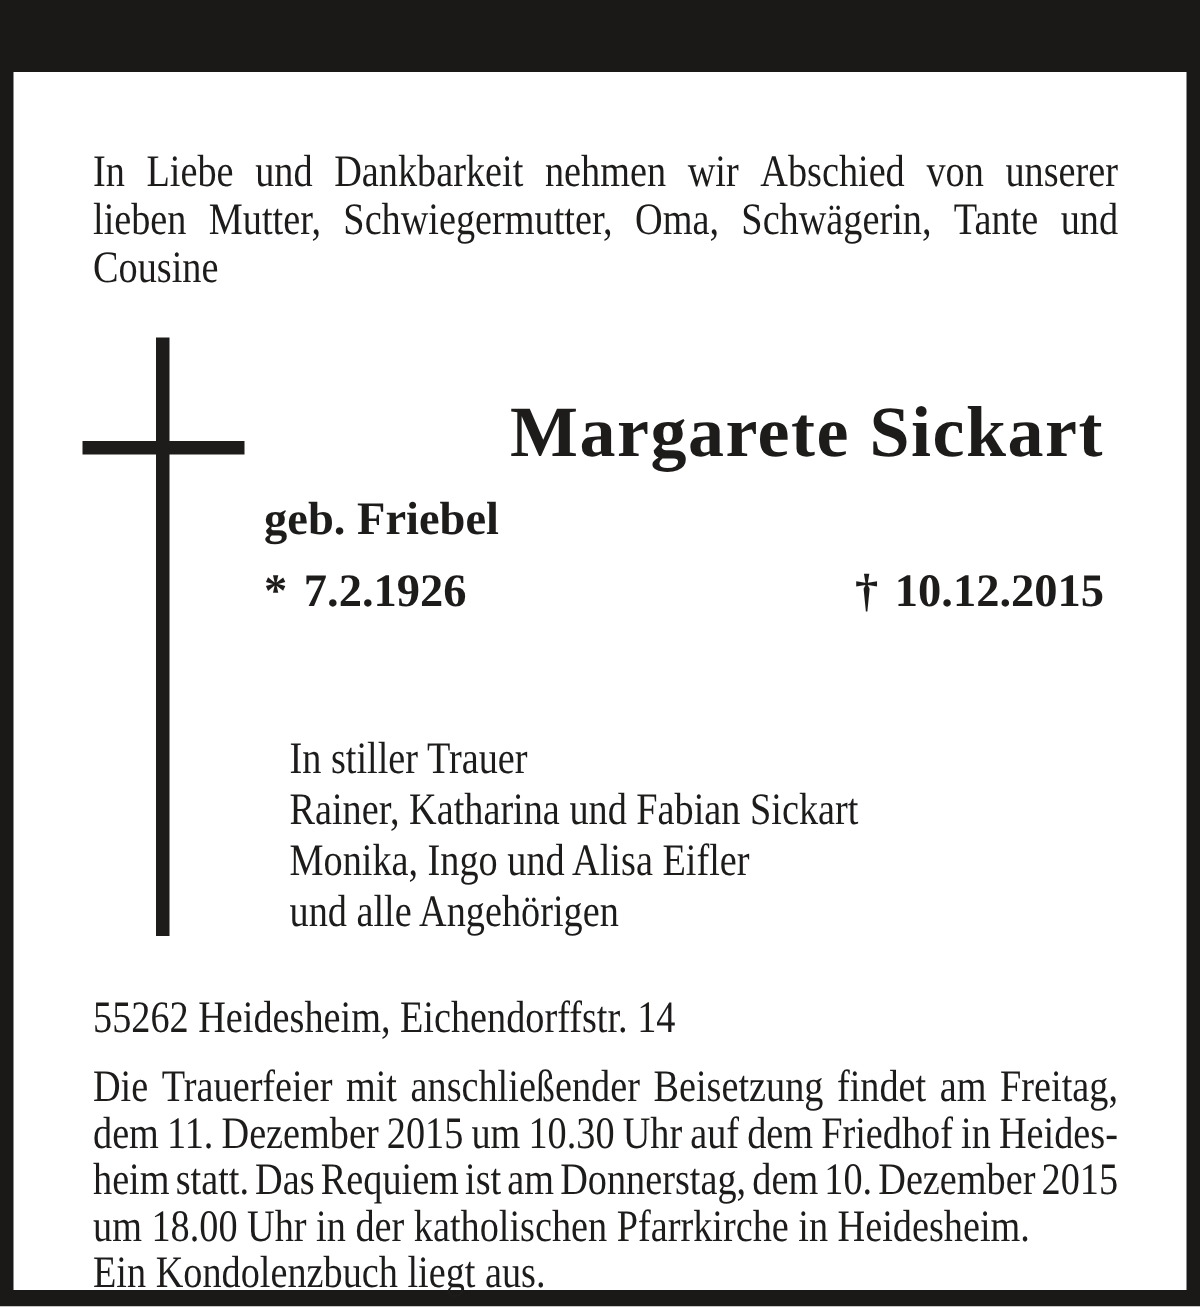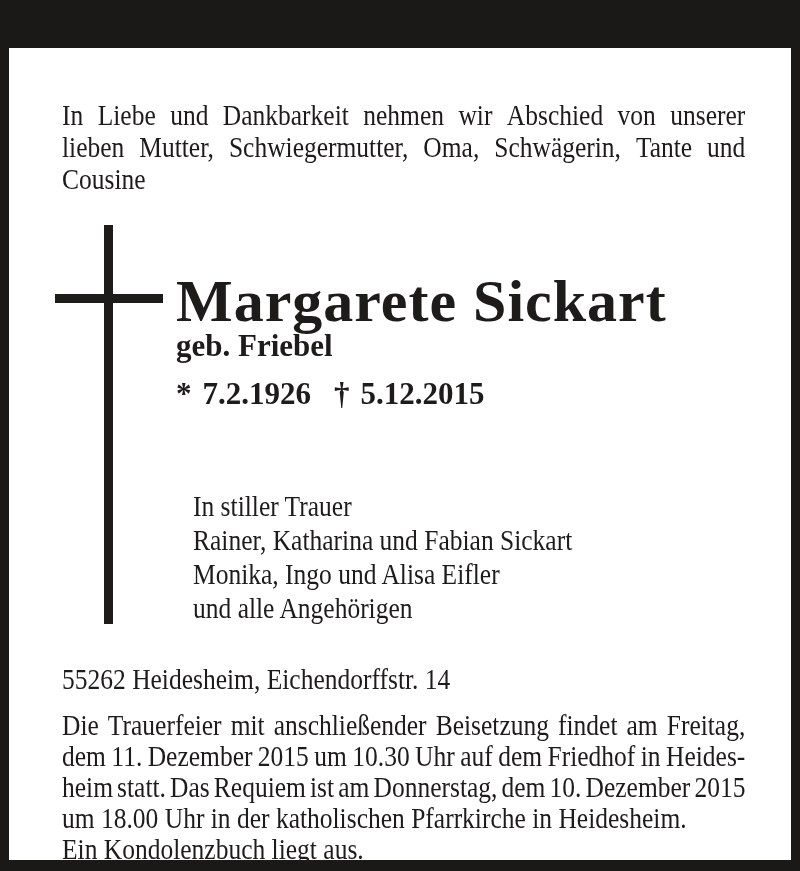"Margarete Sickart" .deceased-name { font-size: 60px -> 48px; text-align: left -> right; top: 219px -> 207px }
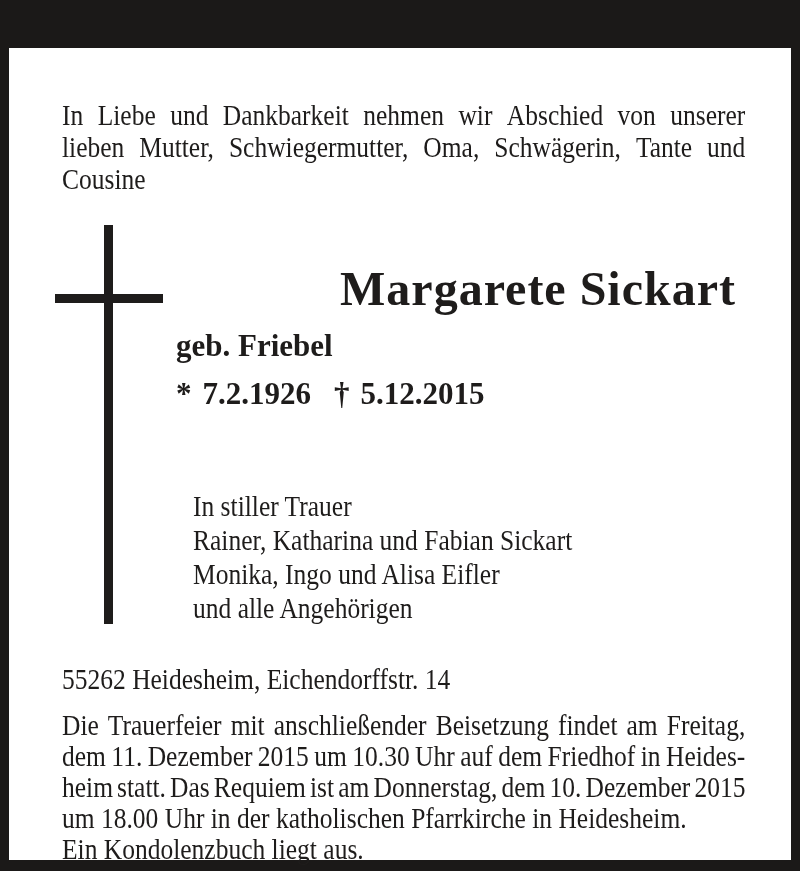"* 7.2.1926" .dates { justify-content: flex-start -> space-between }
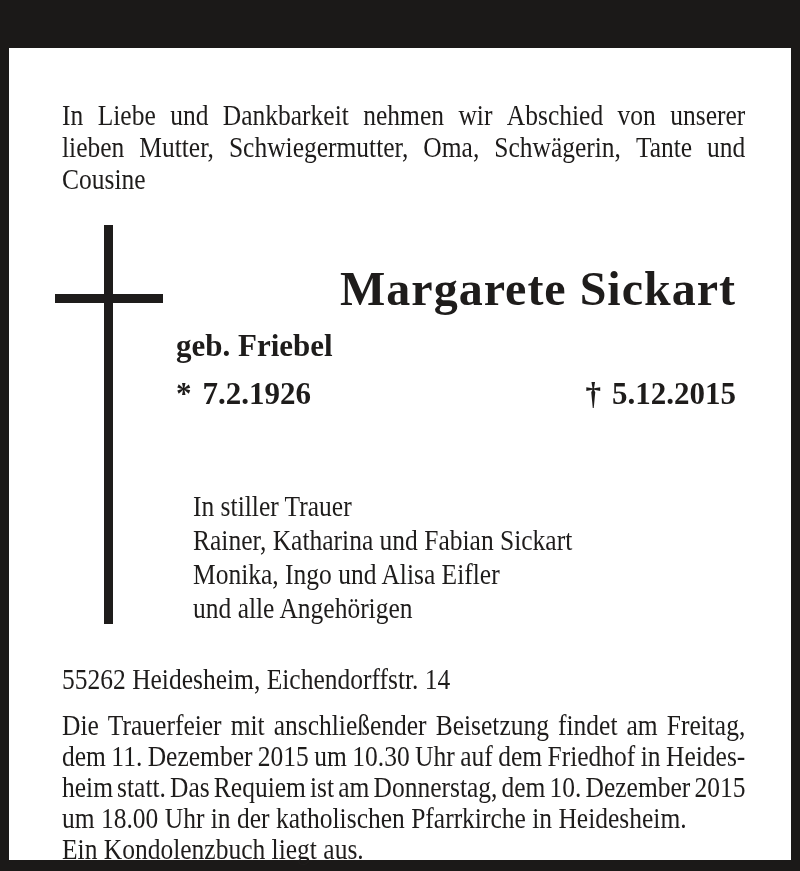"5.12.2015" span { text: 5.12.2015 -> 10.12.2015 }
